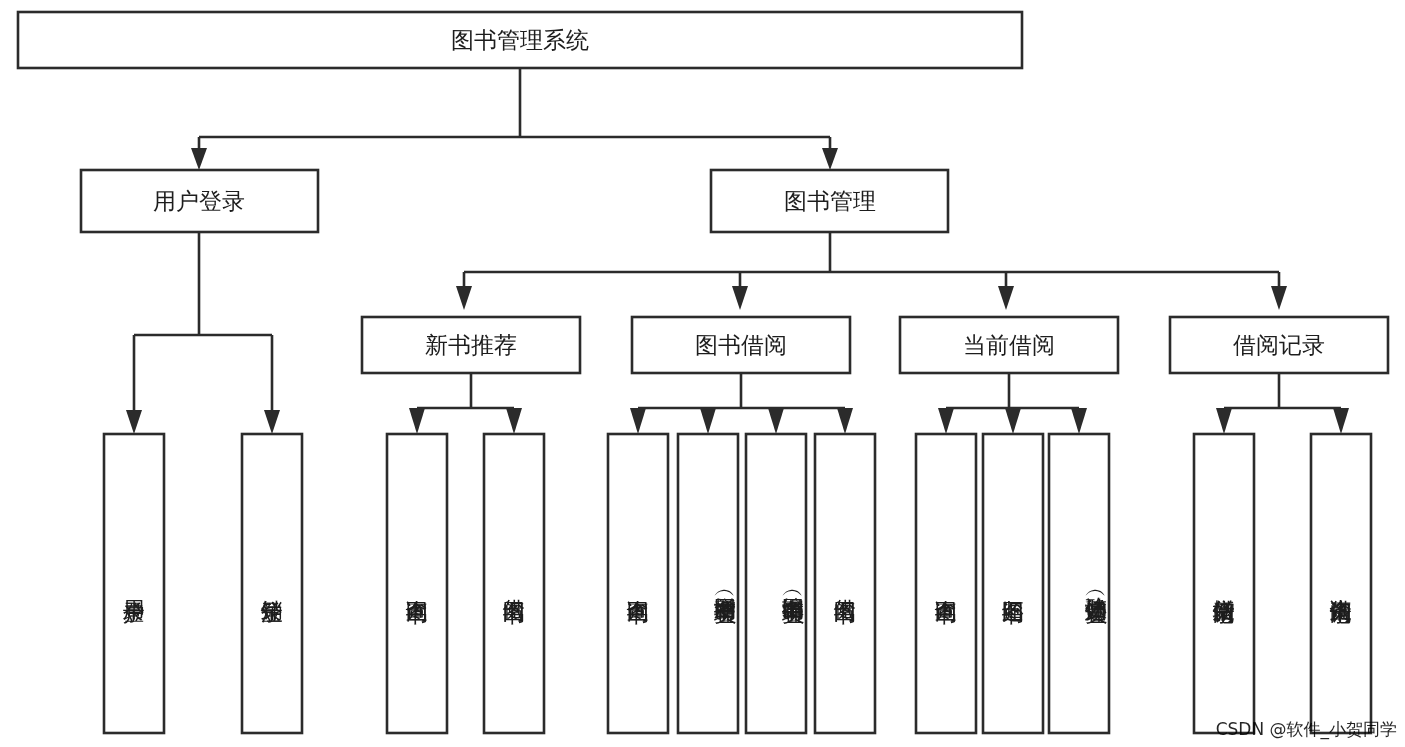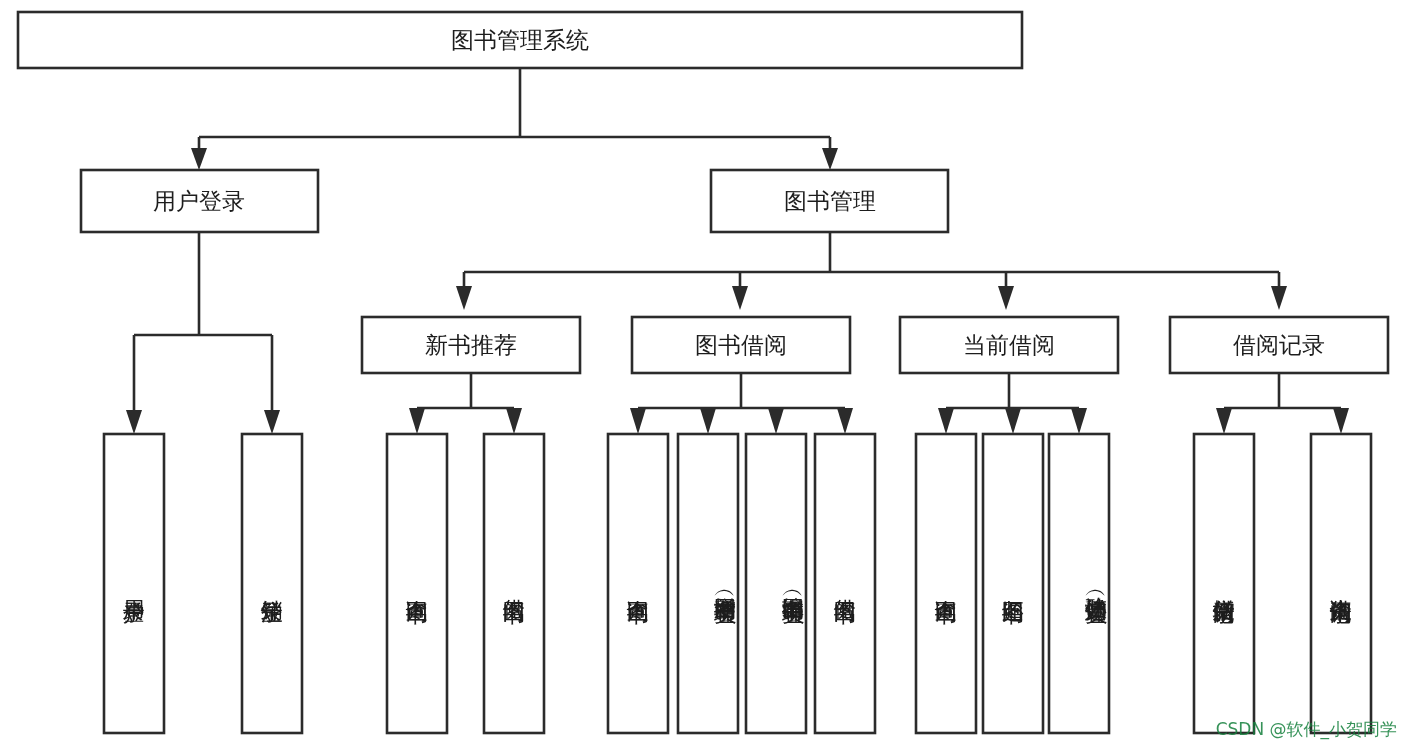"CSDN @软件_小贺同学" .watermark { color: #15803d -> #000000 }
